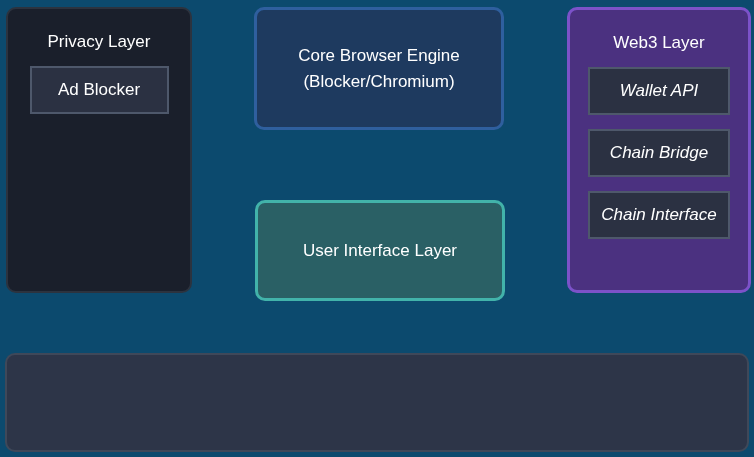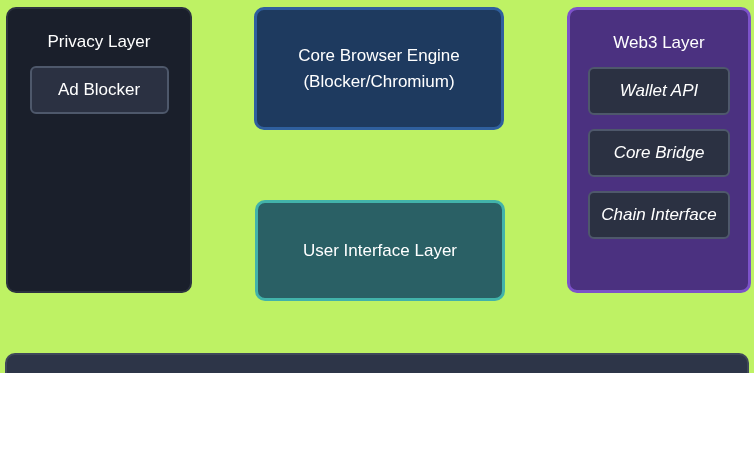"Privacy Layer" .canvas { background: #bef264 -> #0c4a6e; height: 373px -> 457px }
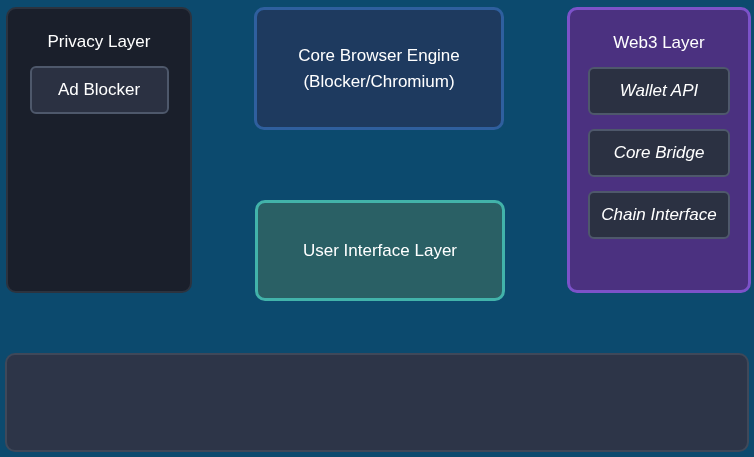"Ad Blocker" .group .item { border-radius: 6px -> 0 }
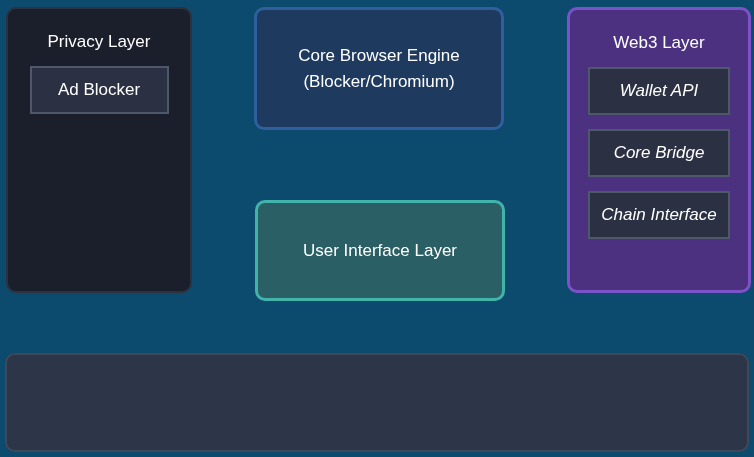"Core Bridge" div.item { text: Core -> Chain }
